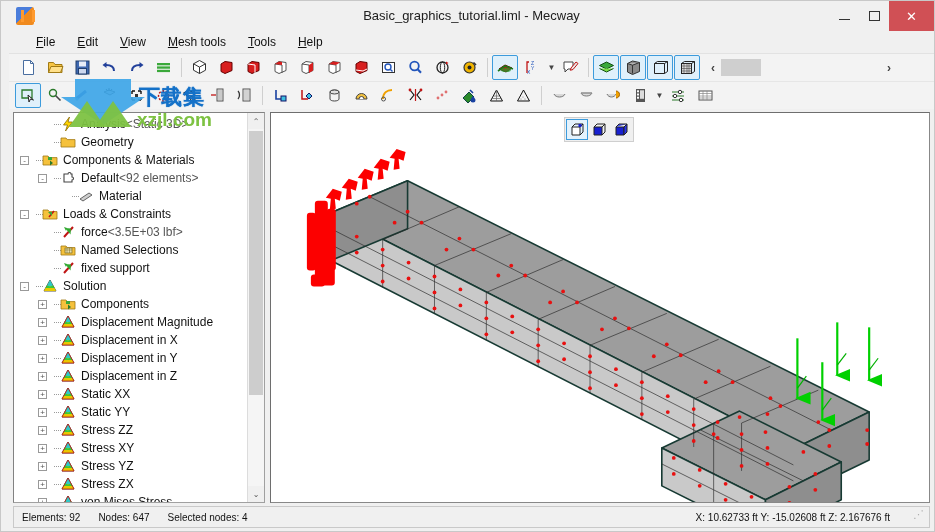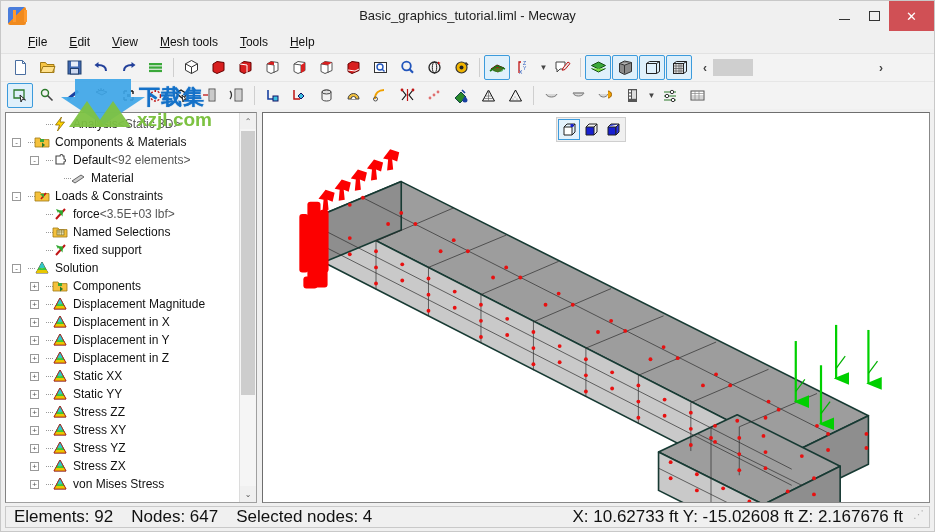"Basic_graphics_tutorial.liml - Mecway" .app { padding-left: none -> 8px }
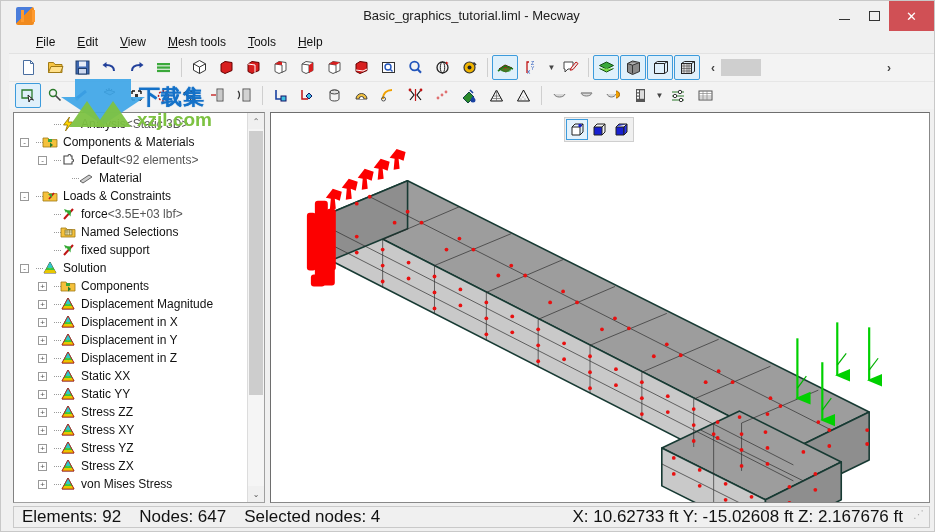"Geometry" div.trow { html: none -> <div> <div></div> <div></div> <div></div> <span><svg> <path></path> </svg></span> <span>Geometry</span> </div> }
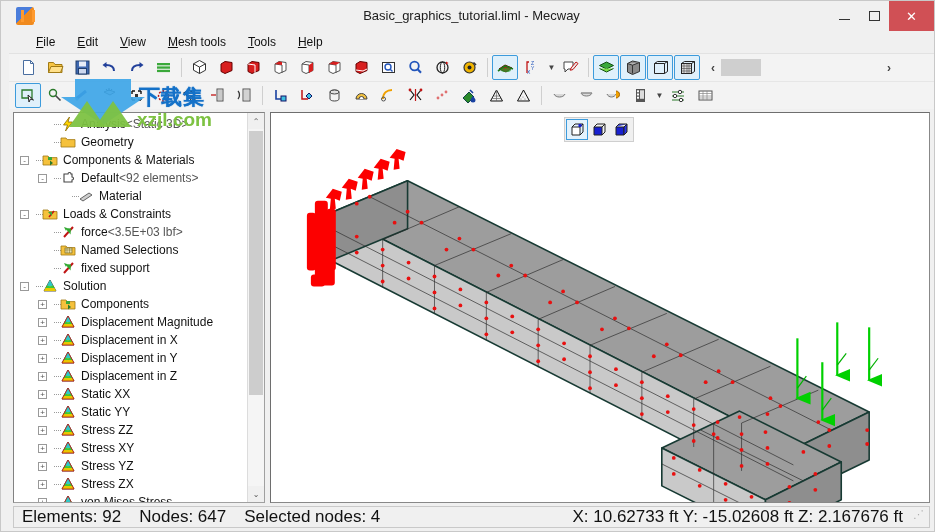"Elements: 92" .statusbar { font-size: 17px -> 10px }
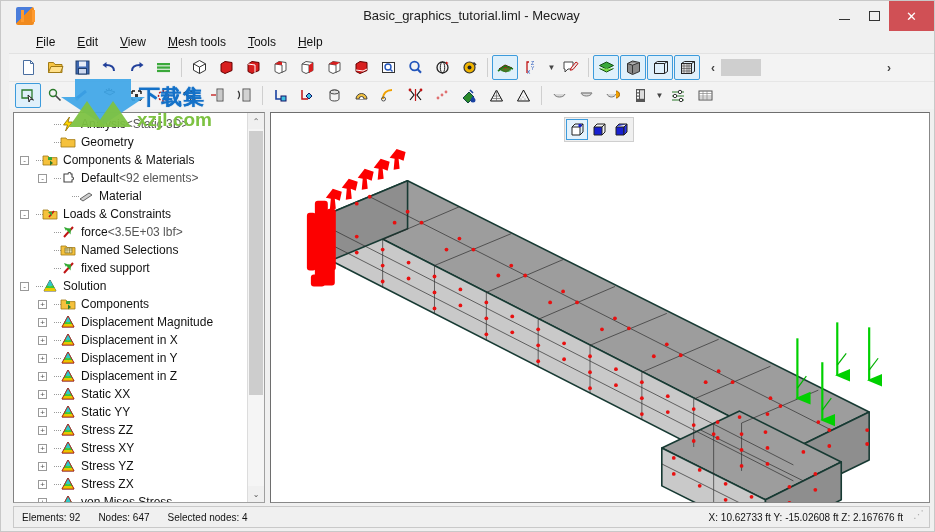"X: 10.62733 ft Y: -15.02608" .status-right { gap: 6px -> 19px }
